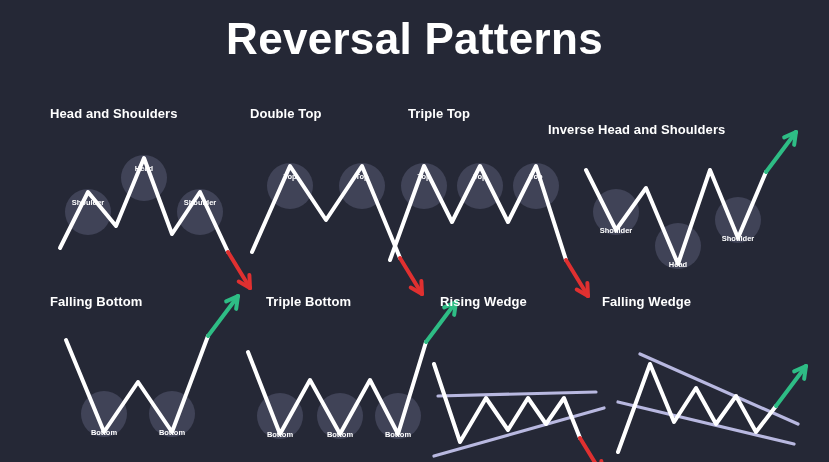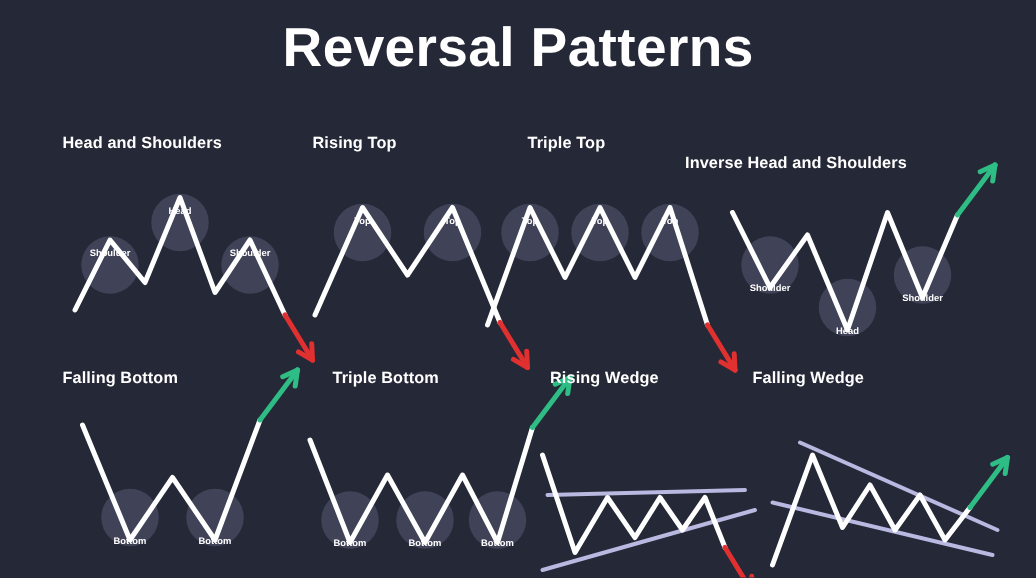"Rising Top" div.card-title { text: Rising -> Double }
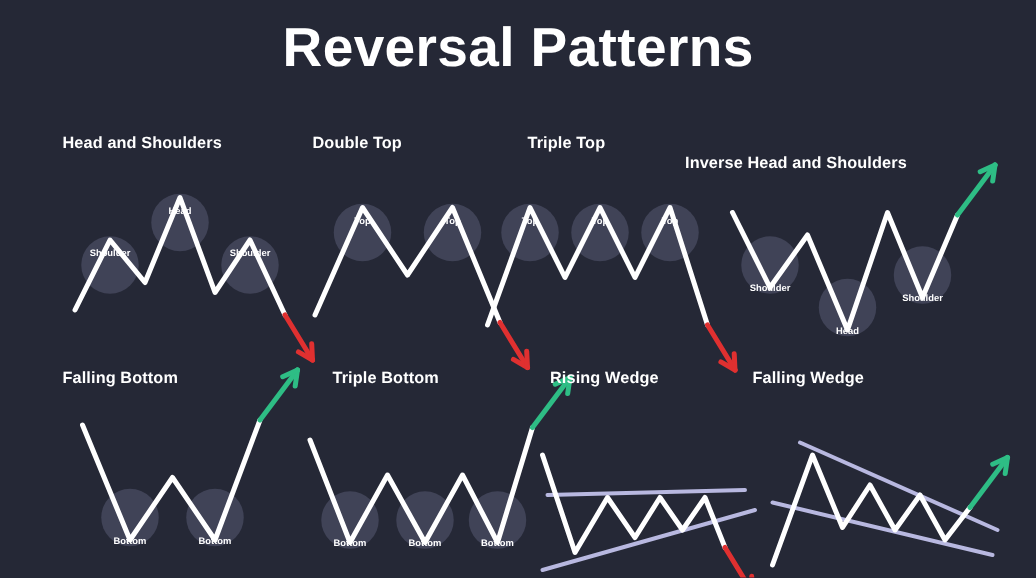"Triple Top" div.card-title { left: 422px -> 408px }
